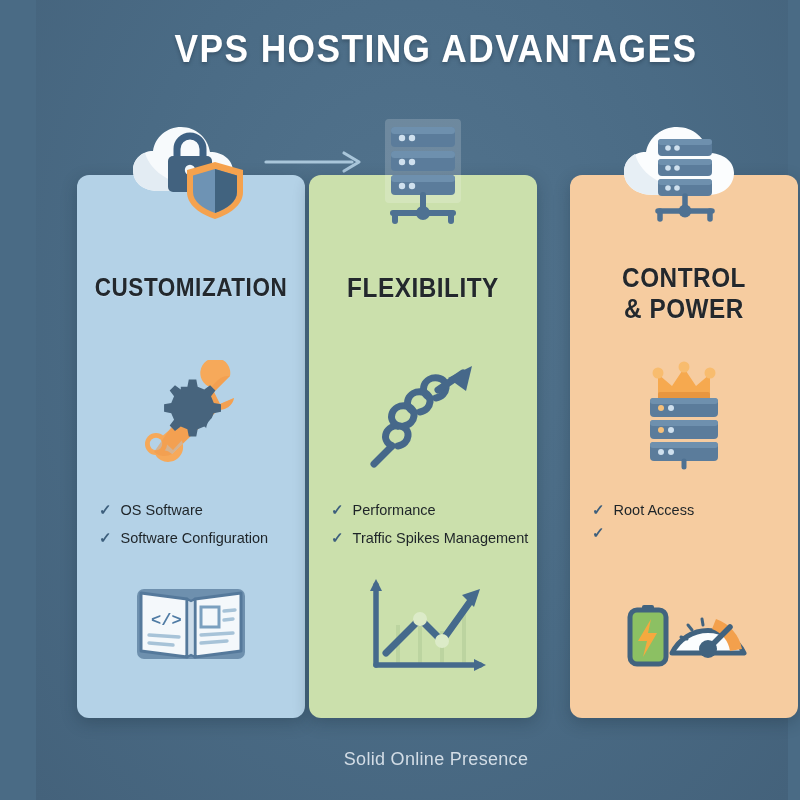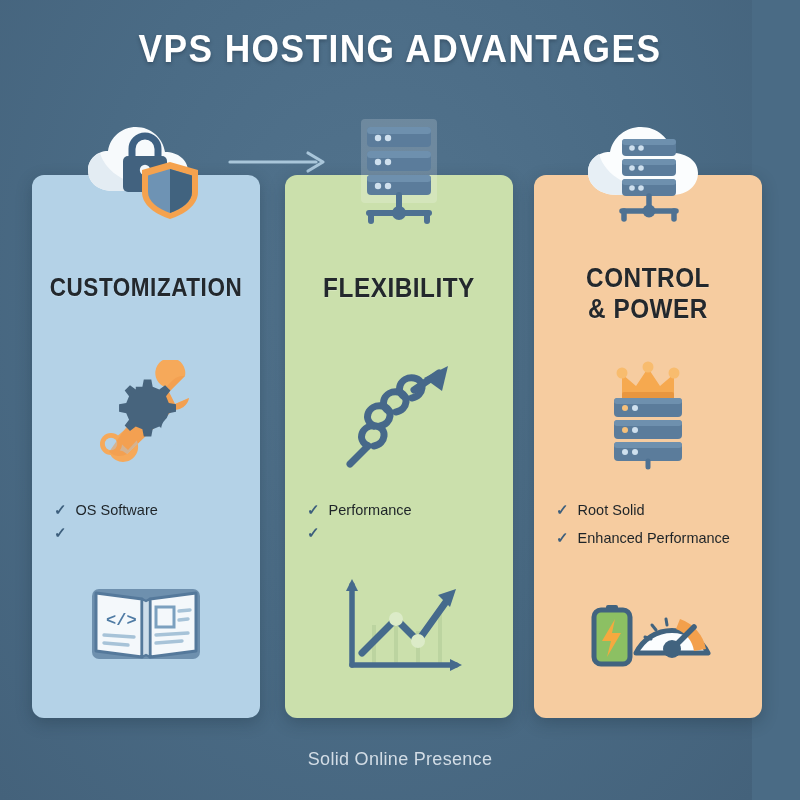"VPS HOSTING ADVANTAGES" #infographic { margin-left: none -> 36px }
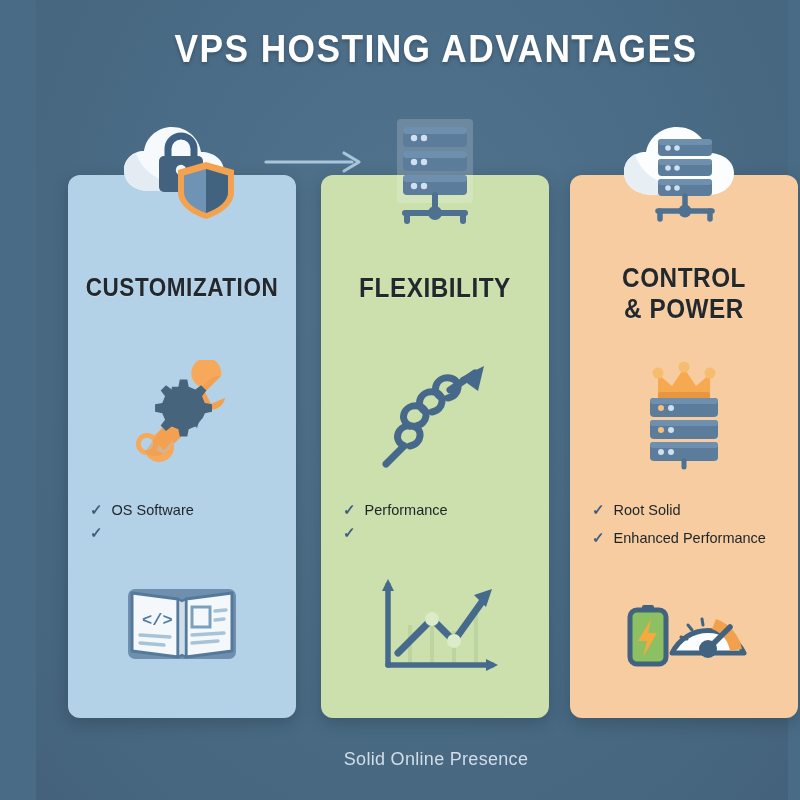"CUSTOMIZATION" #card-customization { left: 32px -> 41px }
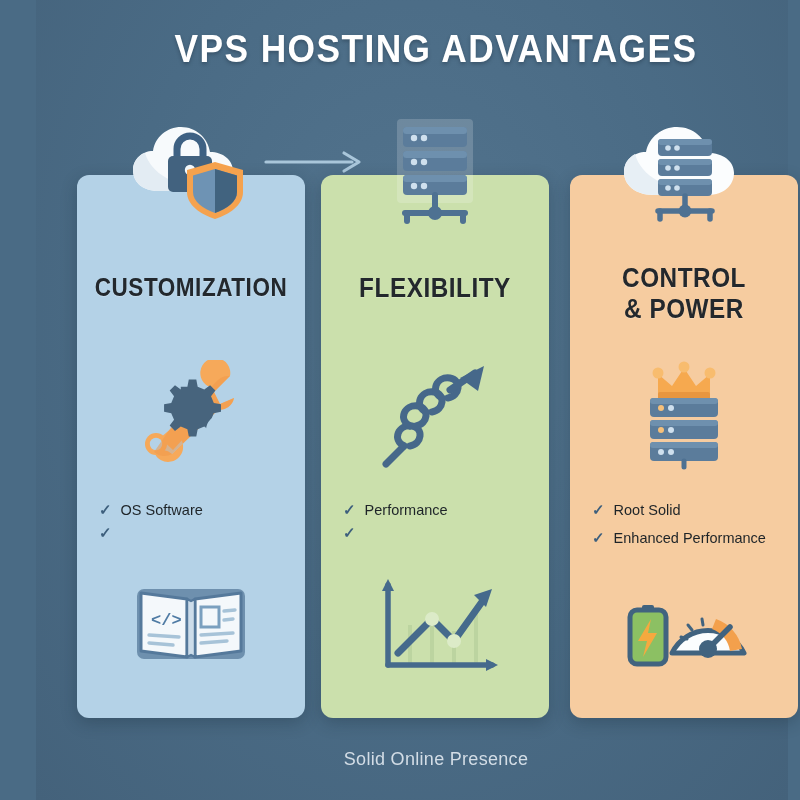"FLEXIBILITY" #card-flexibility { left: 285px -> 273px }
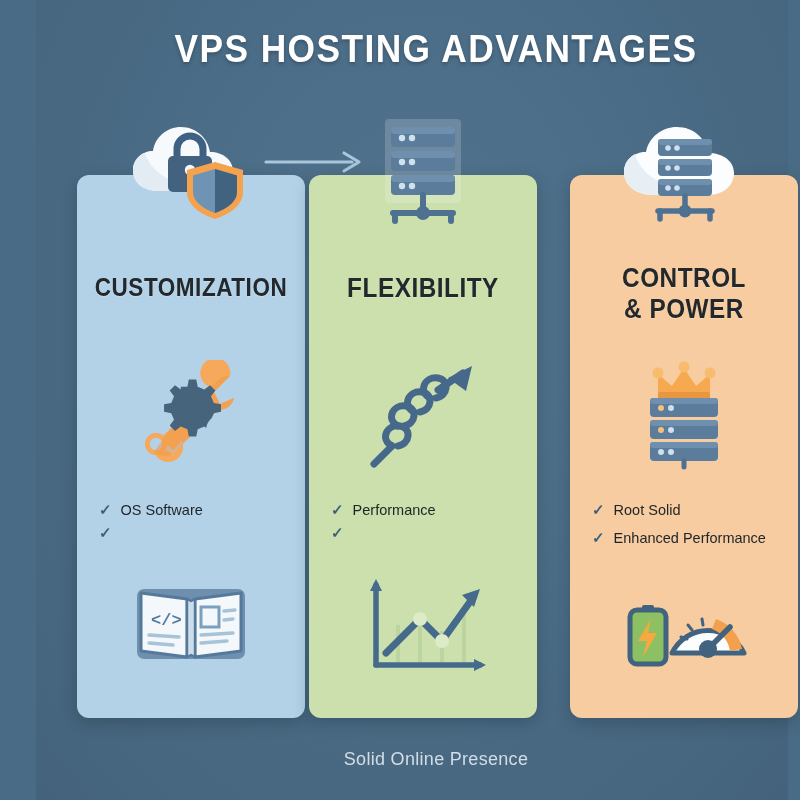"Root Solid" span { text: Solid -> Access }
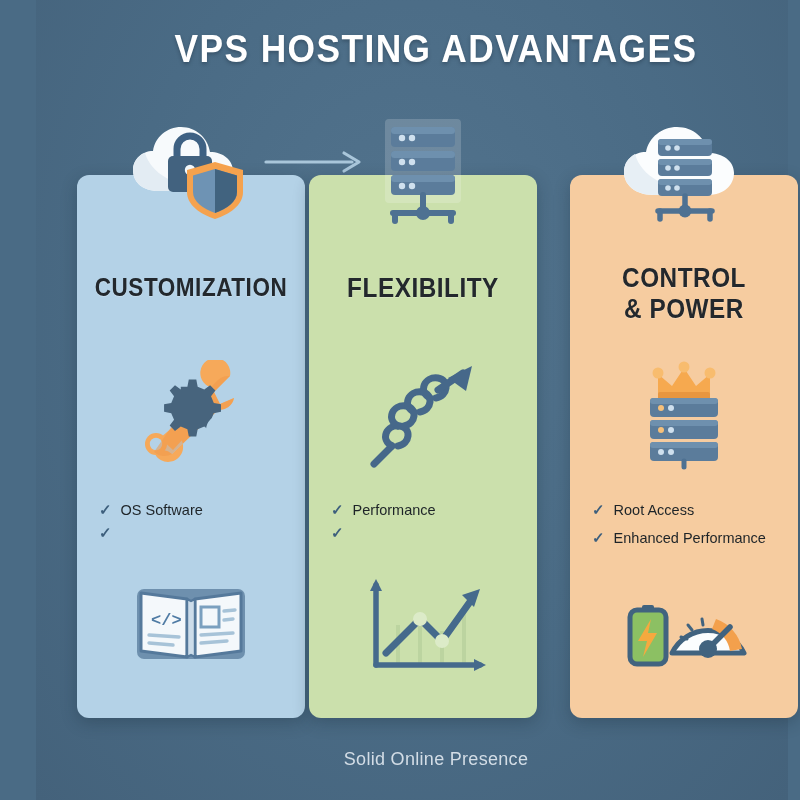"Software Configuration" span { html: none -> <span>Software Configuration</span> }
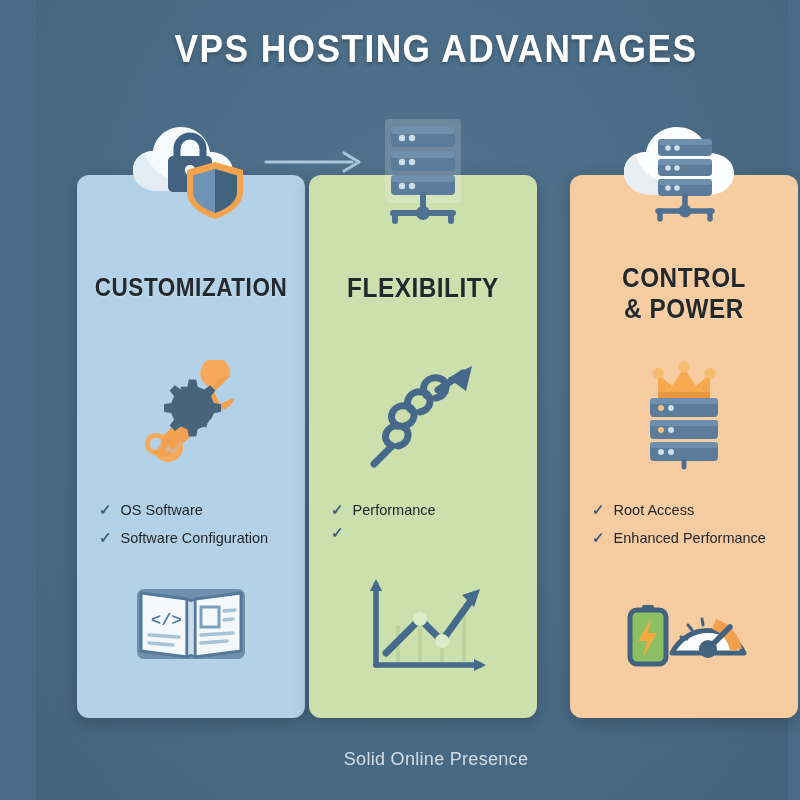"Traffic Spikes Management" span { html: none -> <span>Traffic Spikes Management</span> }
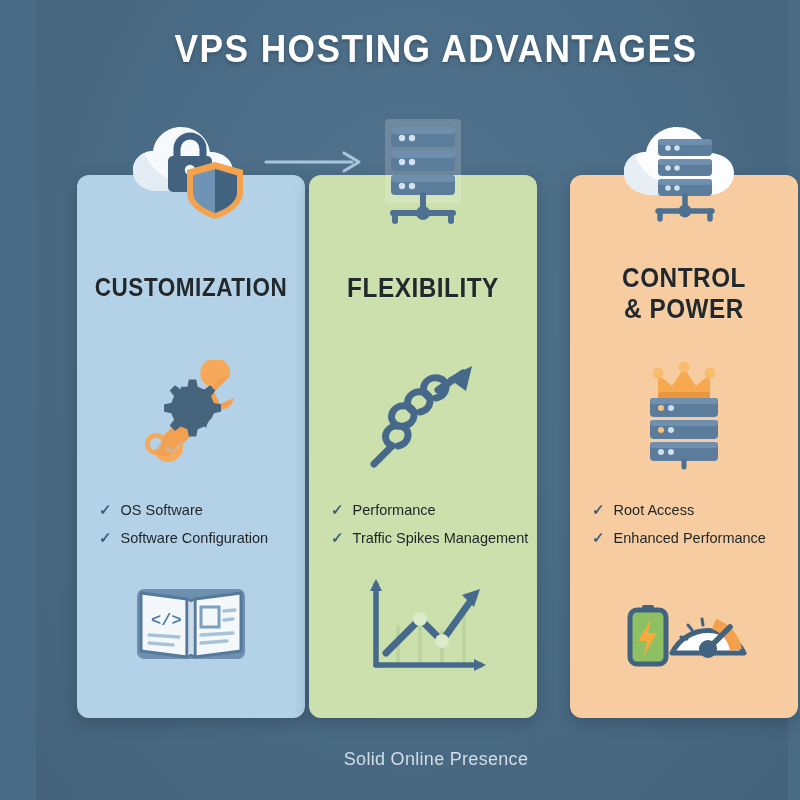"Enhanced Performance" span { html: <span>Enhanced Performance</span> -> none }
